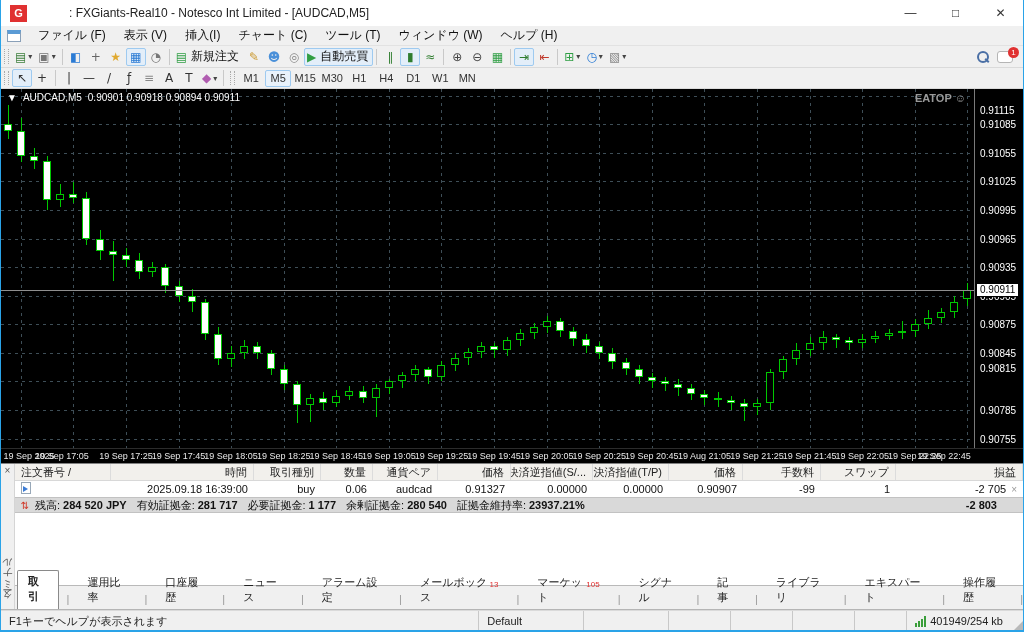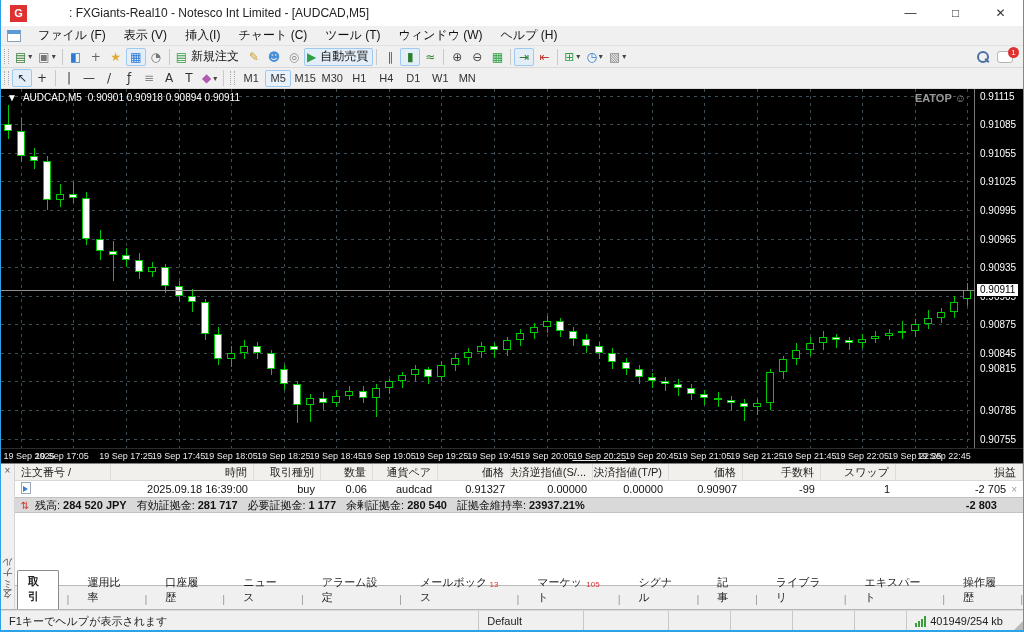"0.91115" div.ptick { top: 7px -> 21px }
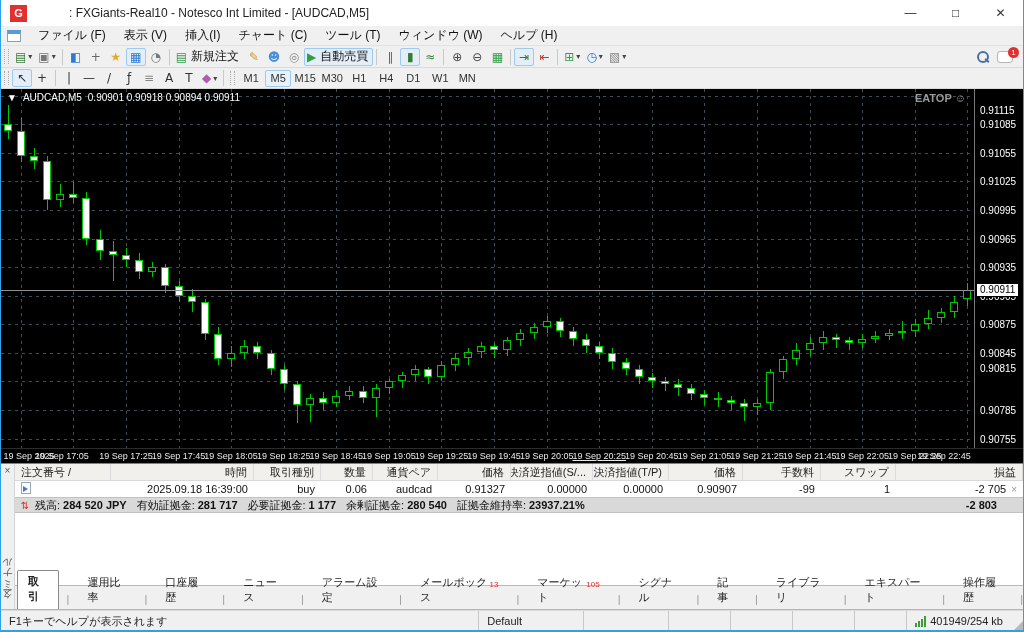"19 Sep 20:25" div.tlabel { text-decoration: underline -> none }
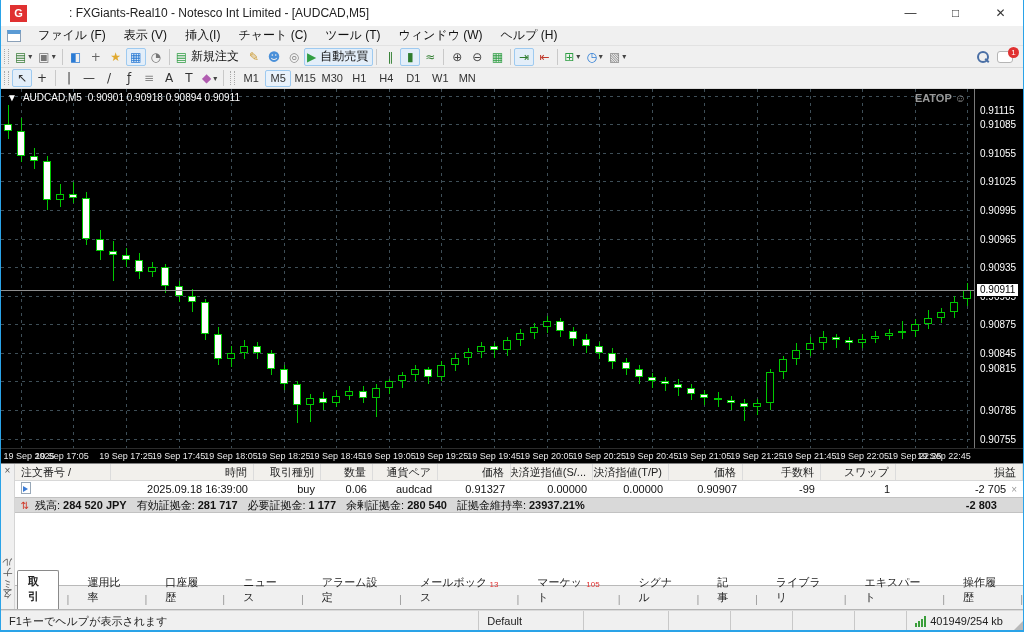"19 Sep 21:05" div.tlabel { text: Sep -> Aug }
